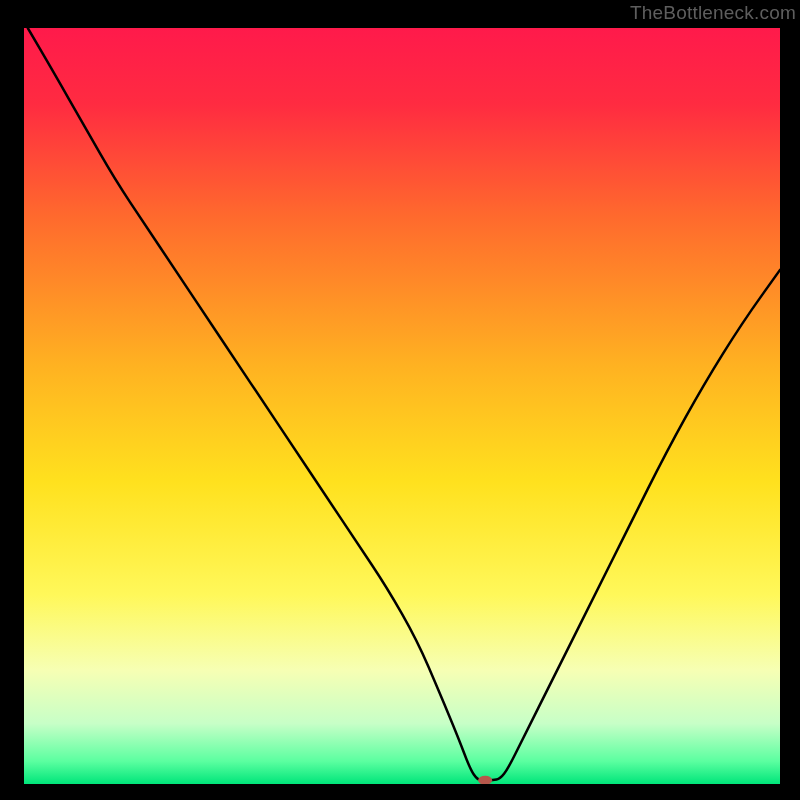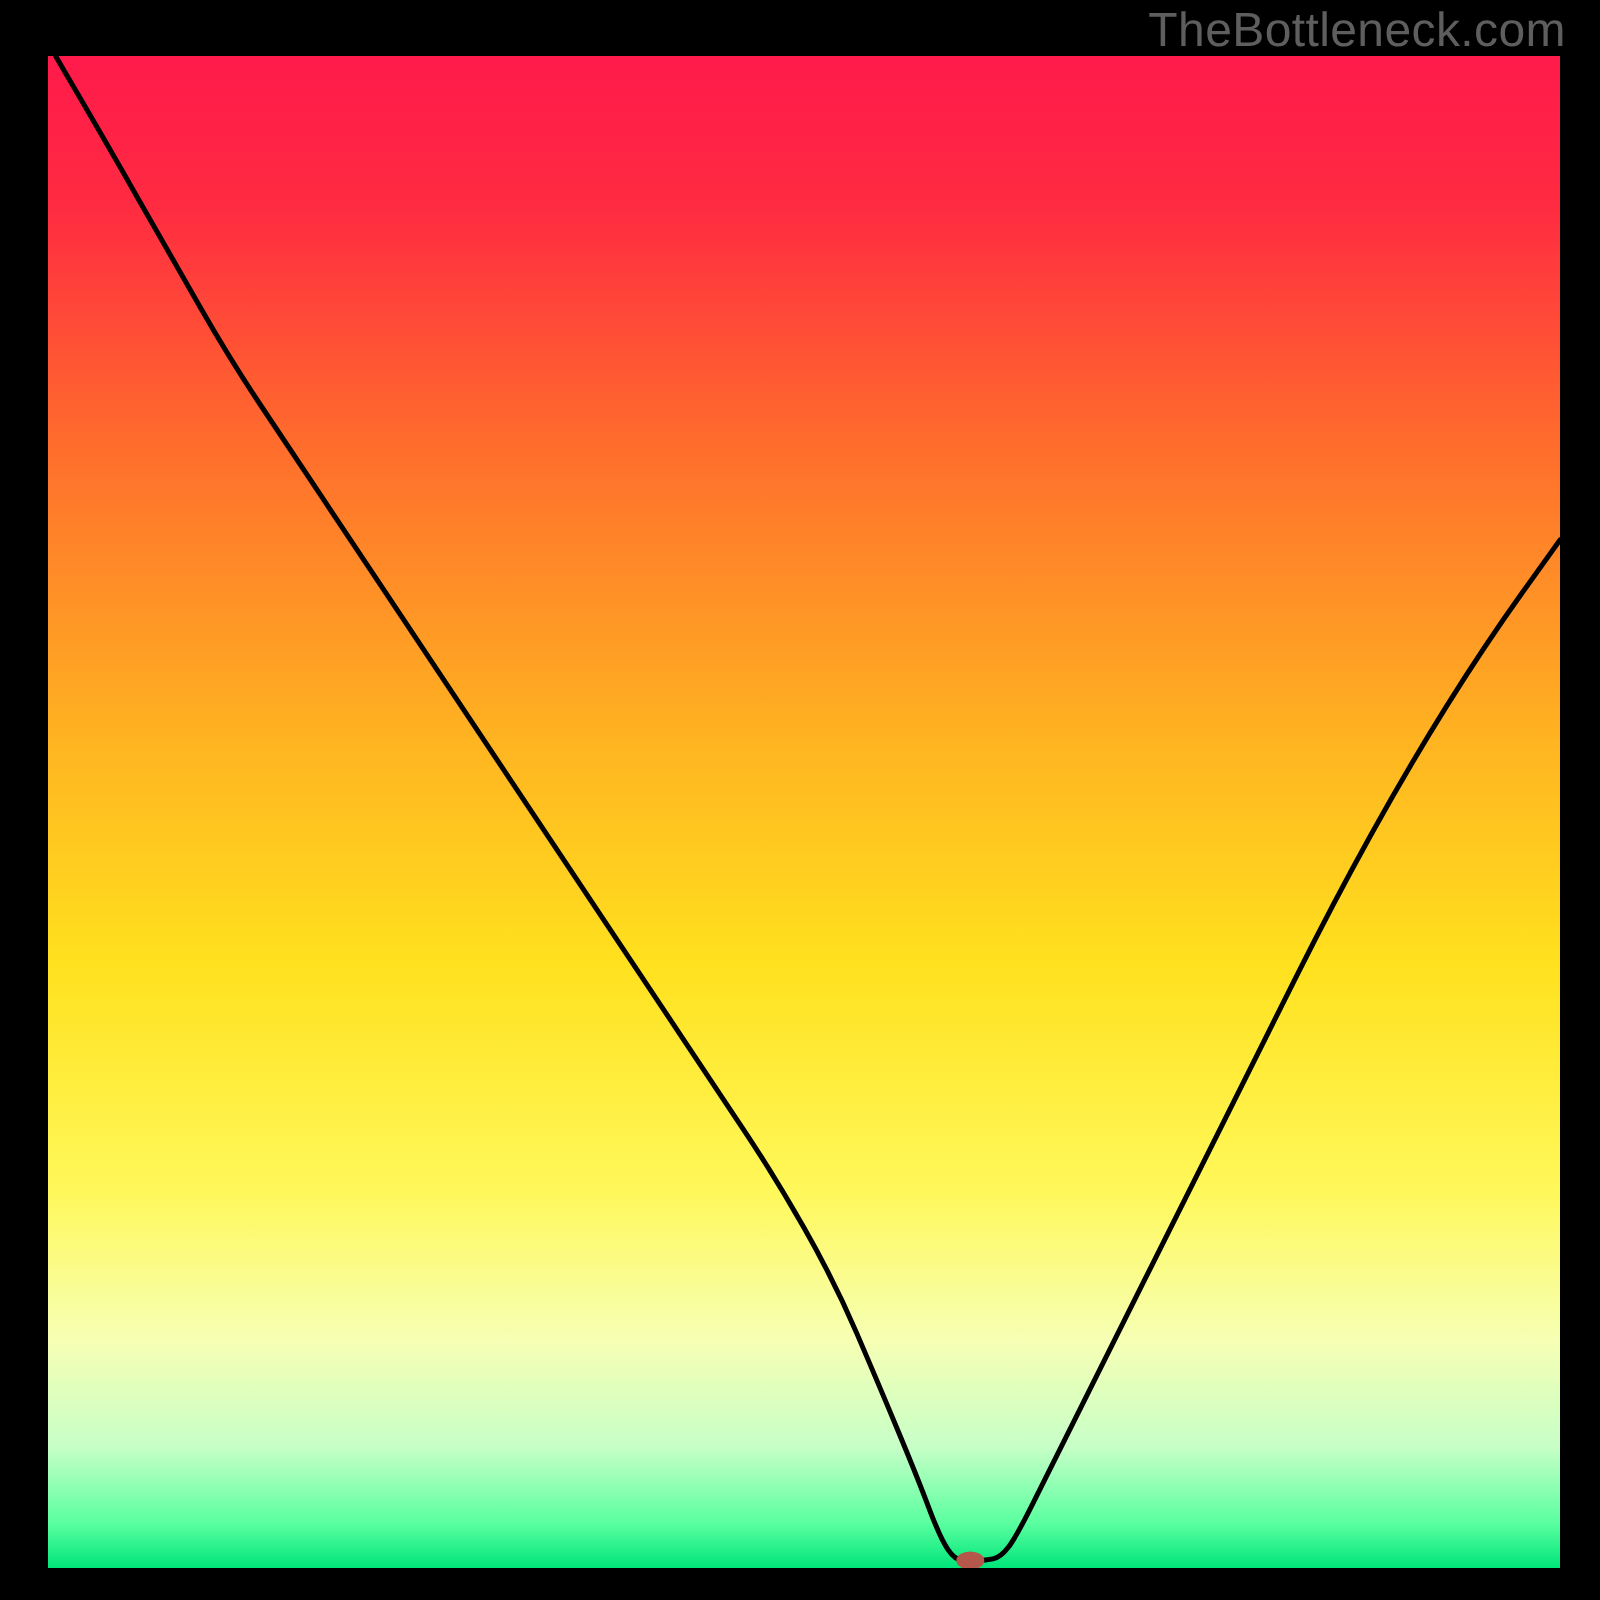"TheBottleneck.com" .watermark { font-size: 24px -> 19px; right: 17px -> 4px }
